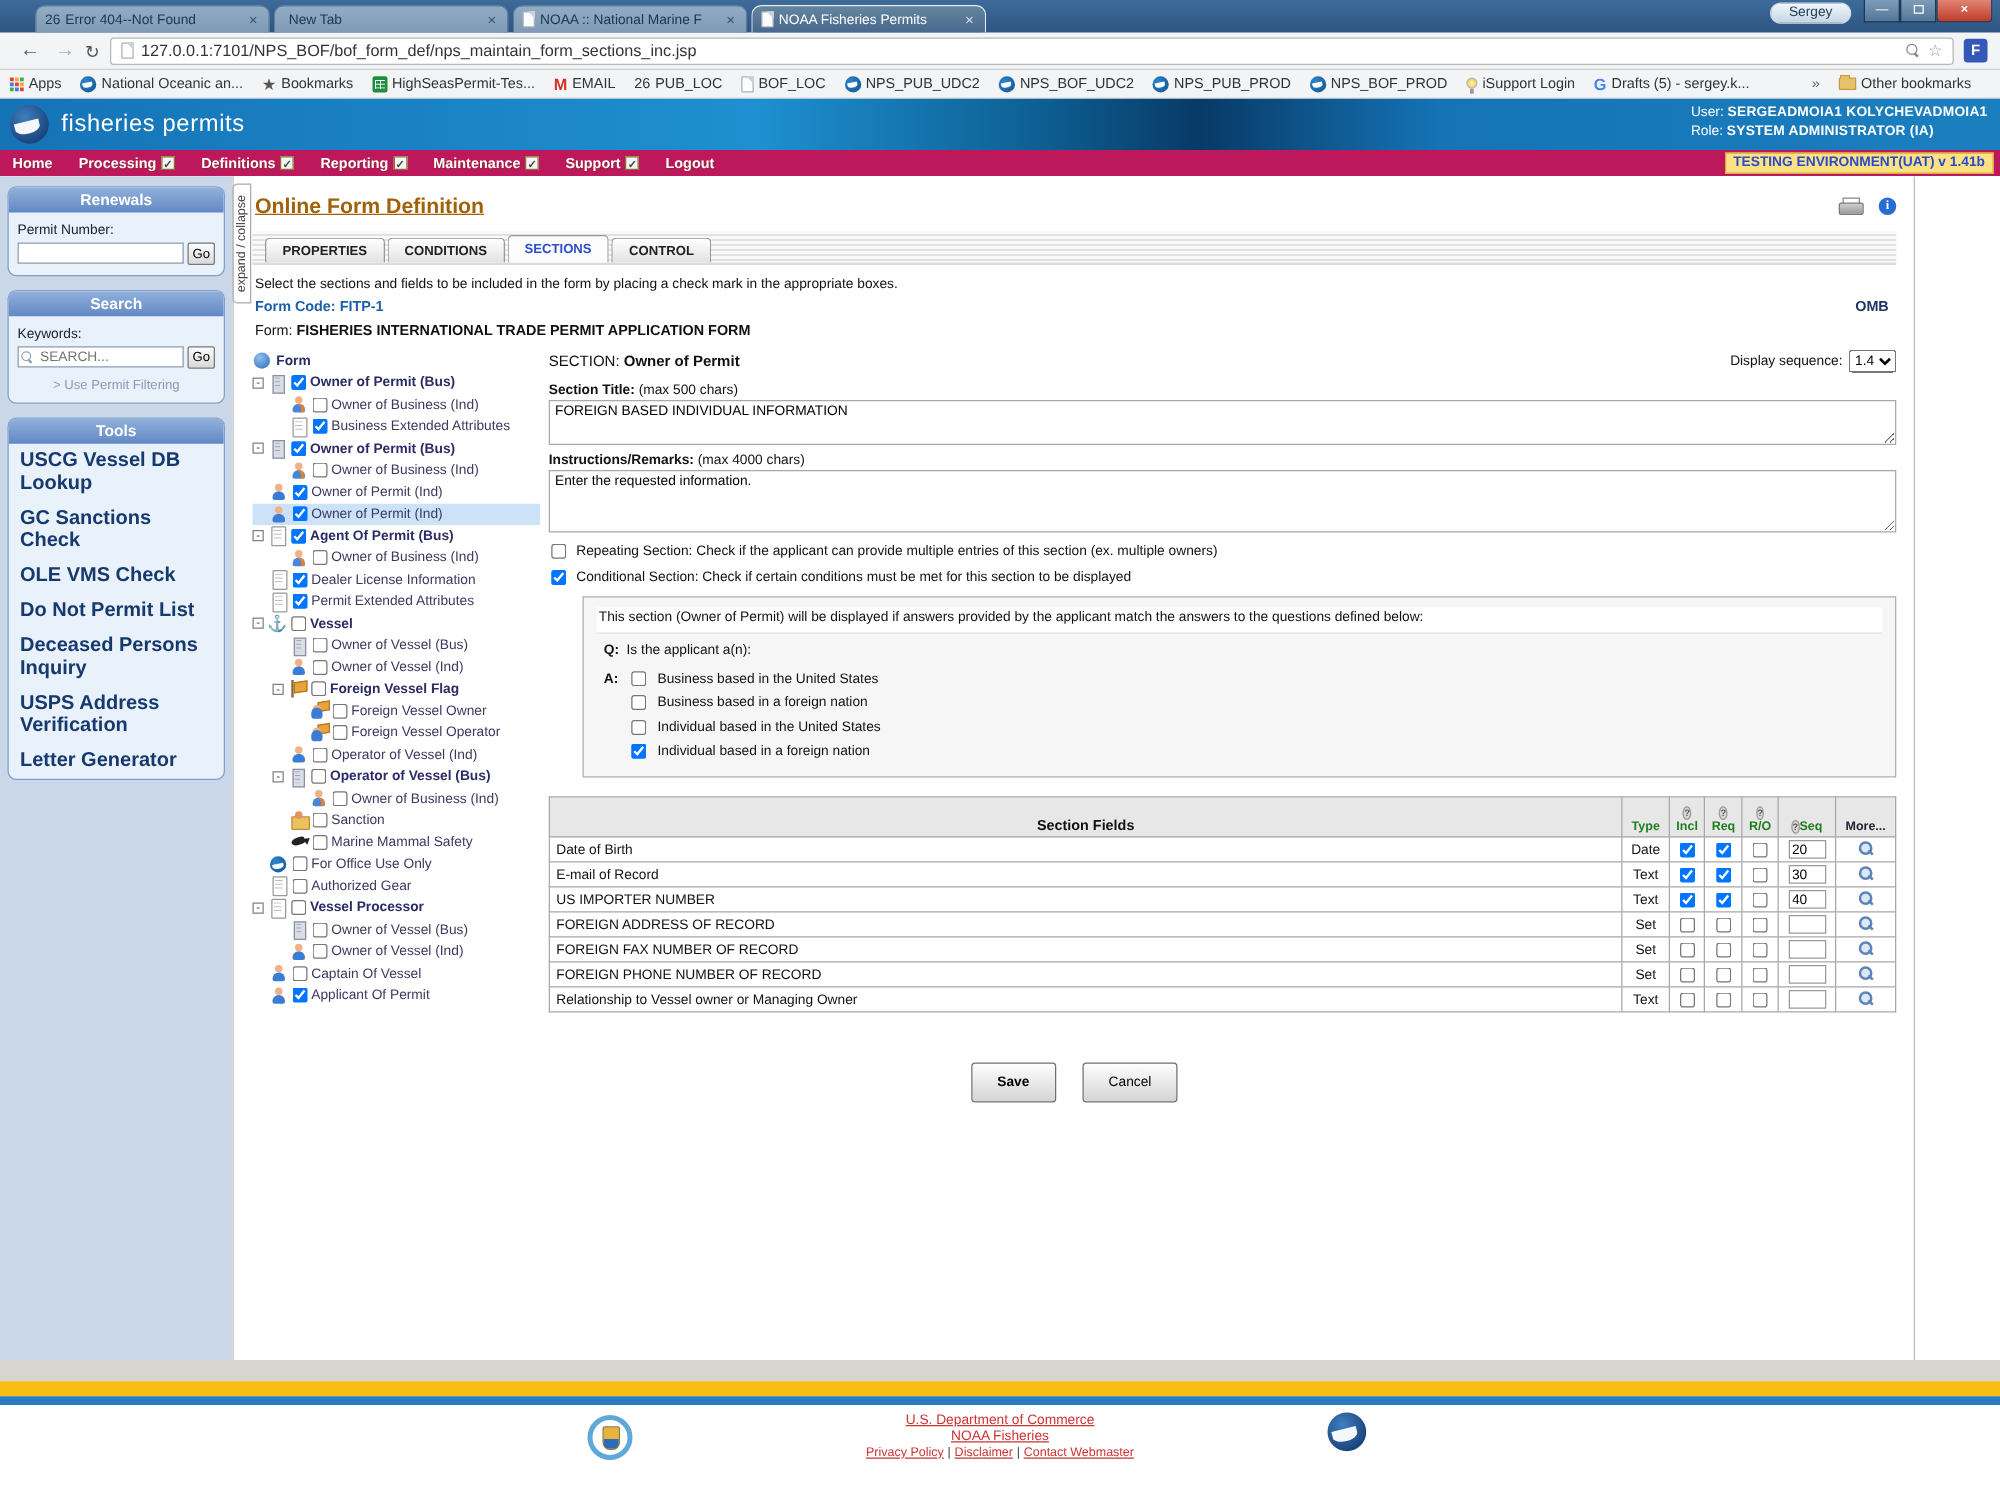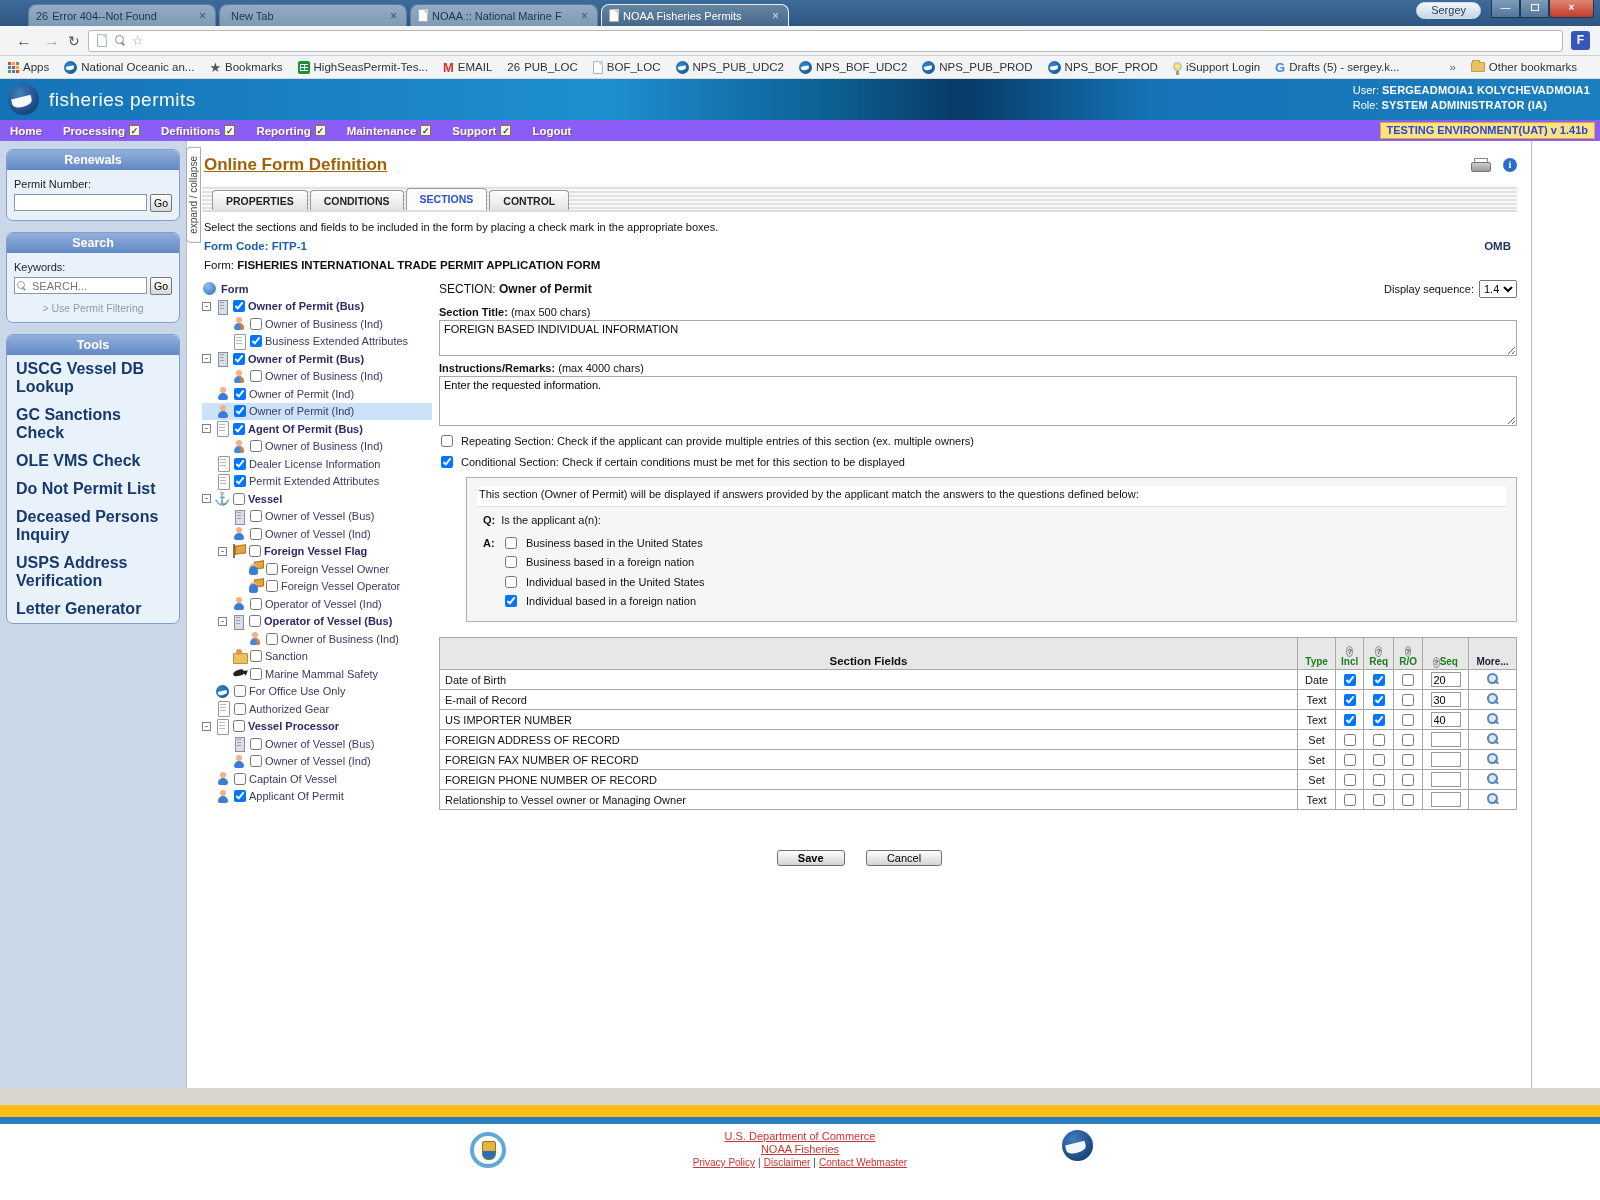"127.0.0.1:7101/NPS_BOF/bof_form_def/nps_" span.url { html: none -> <span>127.0.0.1:7101/NPS_BOF/bof_form_def/nps_maintain_form_sections_inc.jsp</span> }
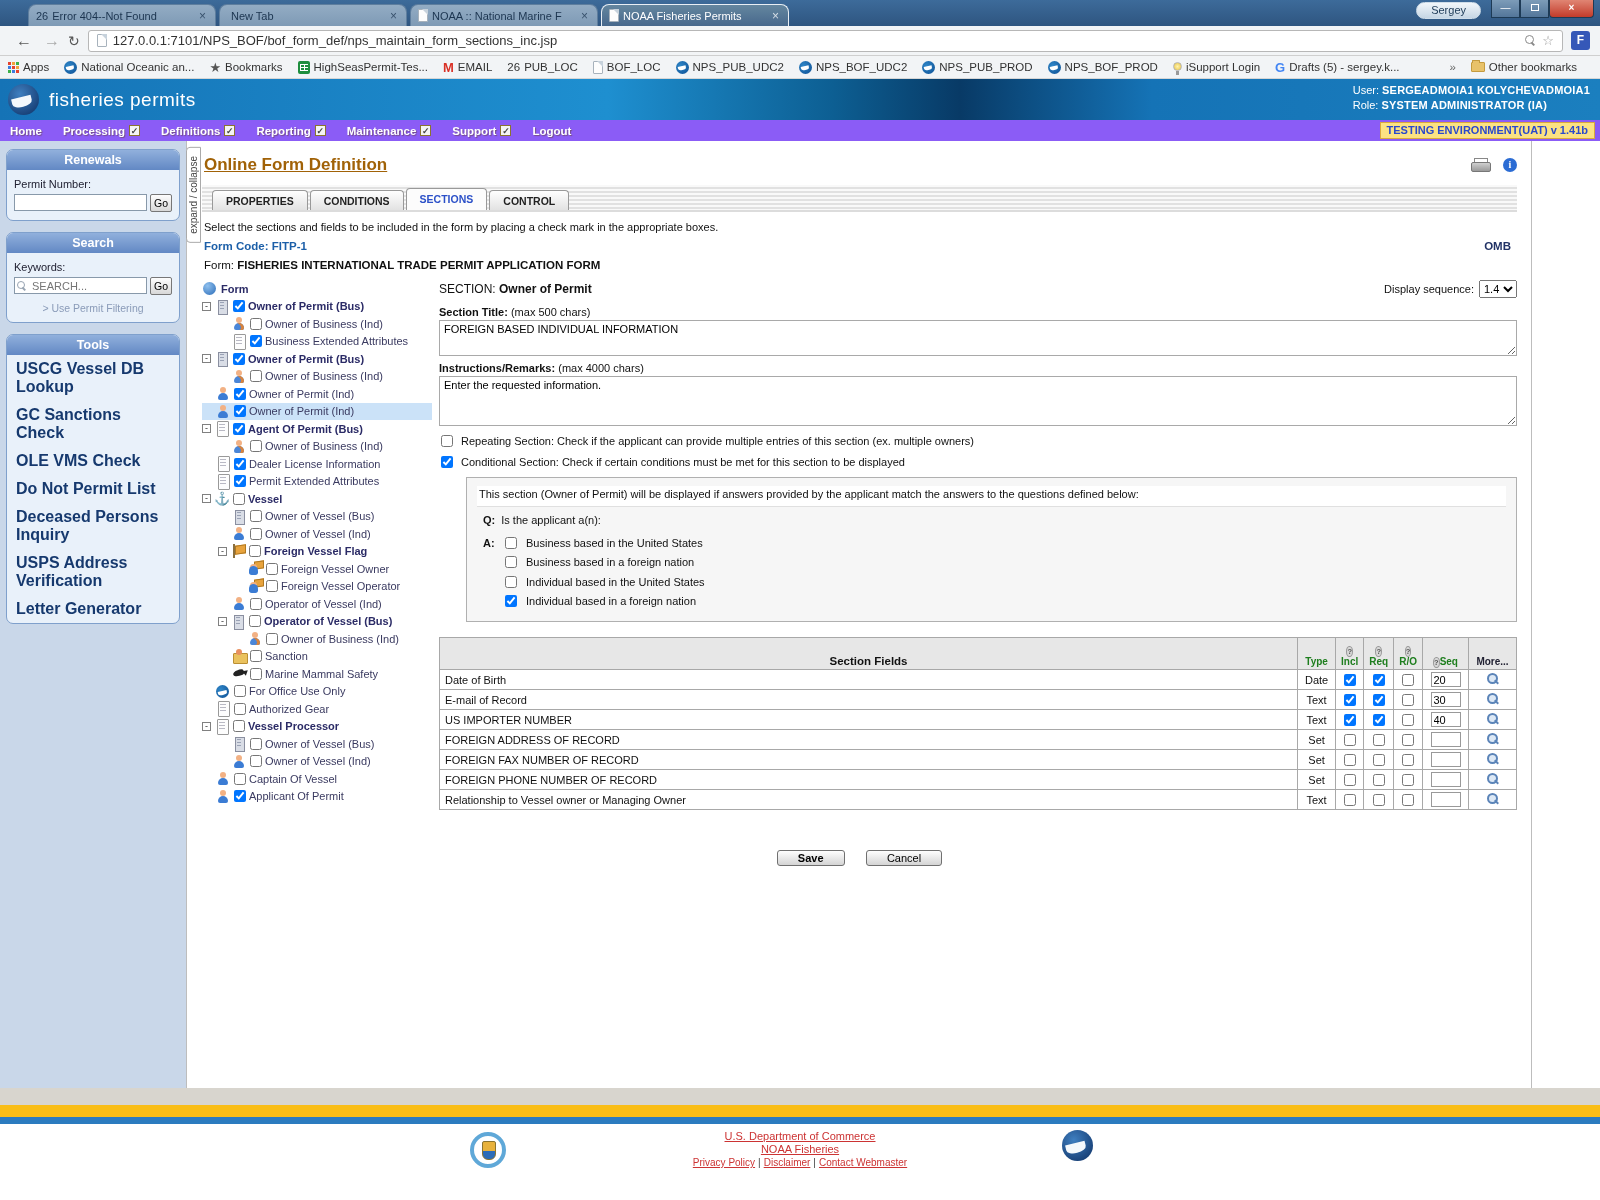"Home" .mainnav { background: #8b5cf6 -> #be185d }
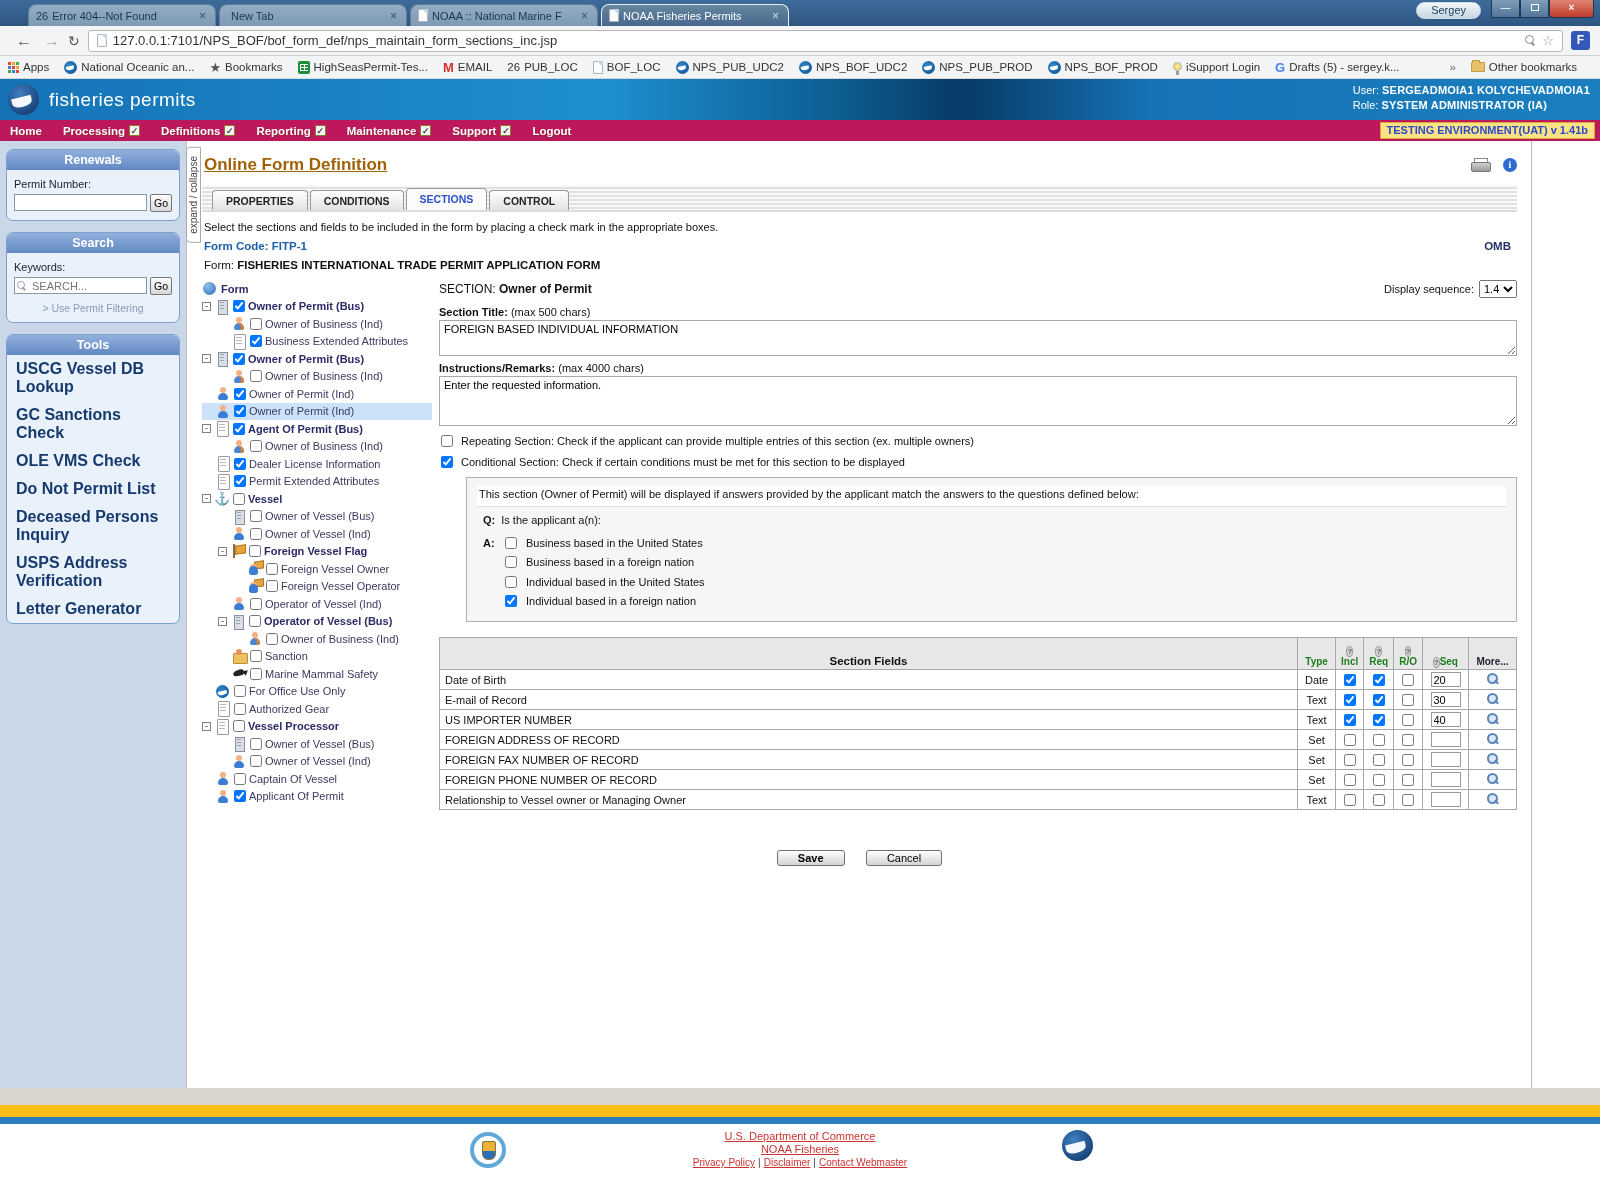"Save" .fbtn { height: 16px -> 32px }
